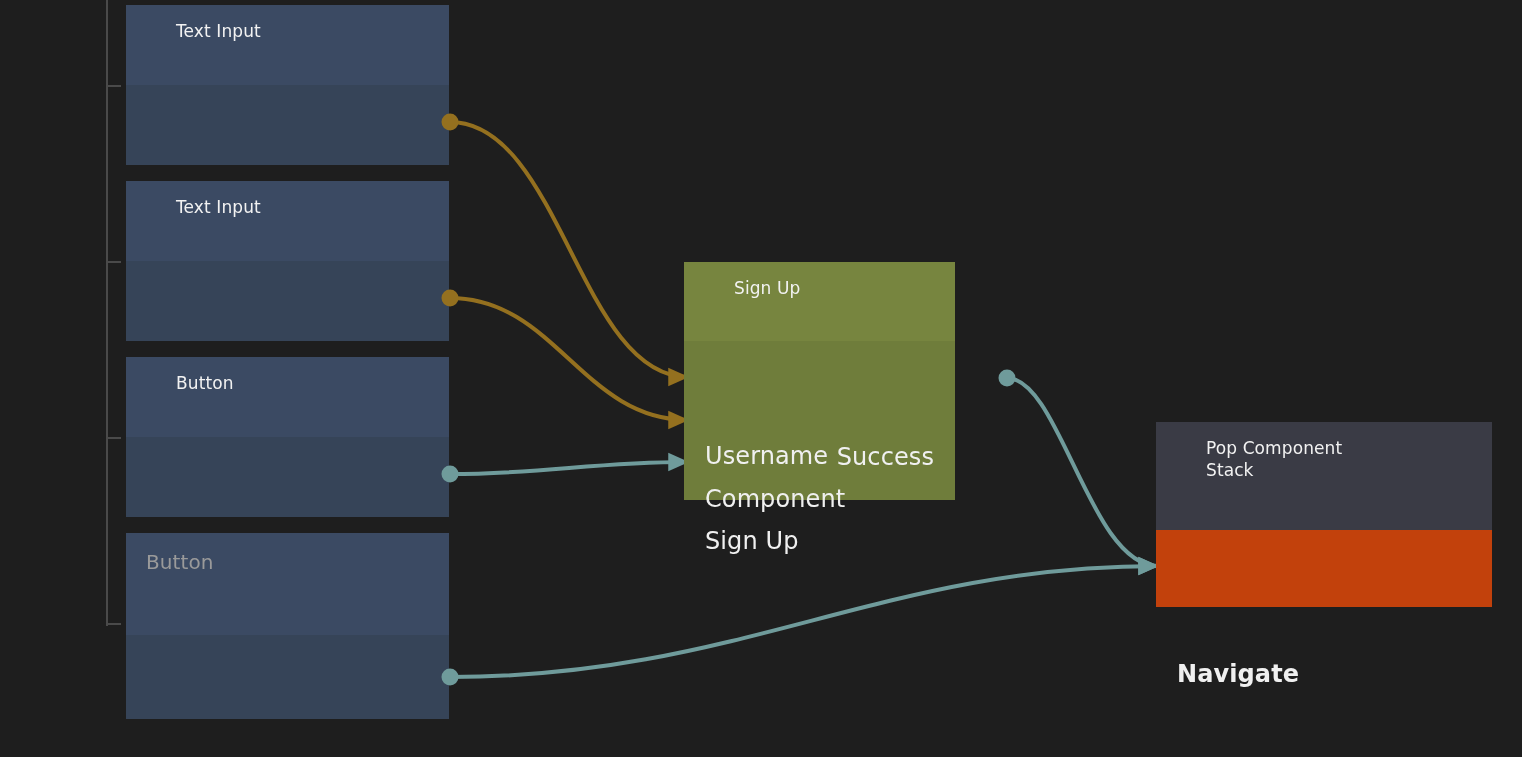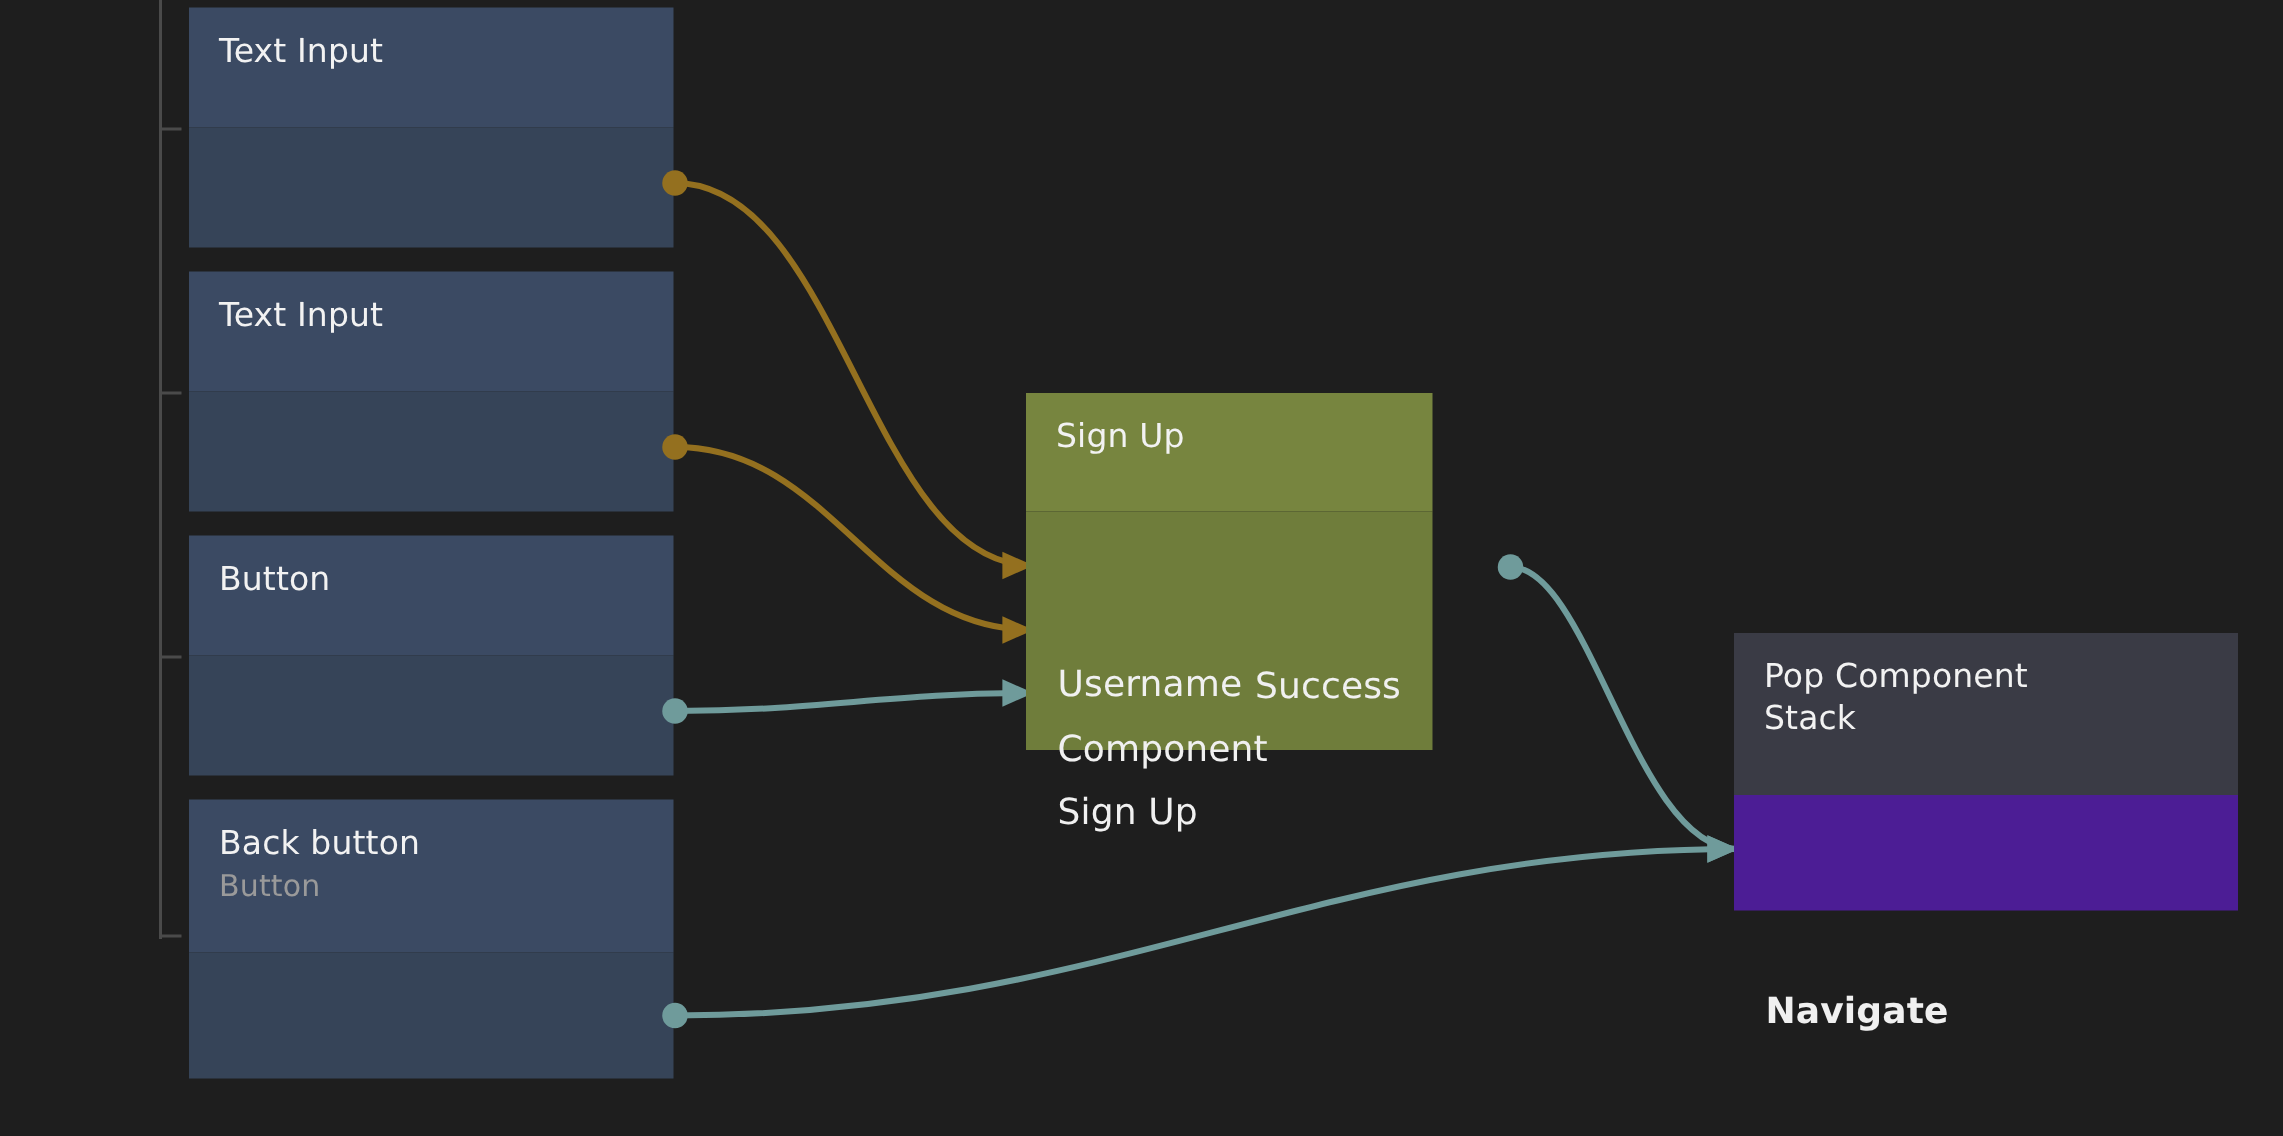"Text Input" .node-title { font-size: 22px -> 17px; margin-left: none -> 30px }
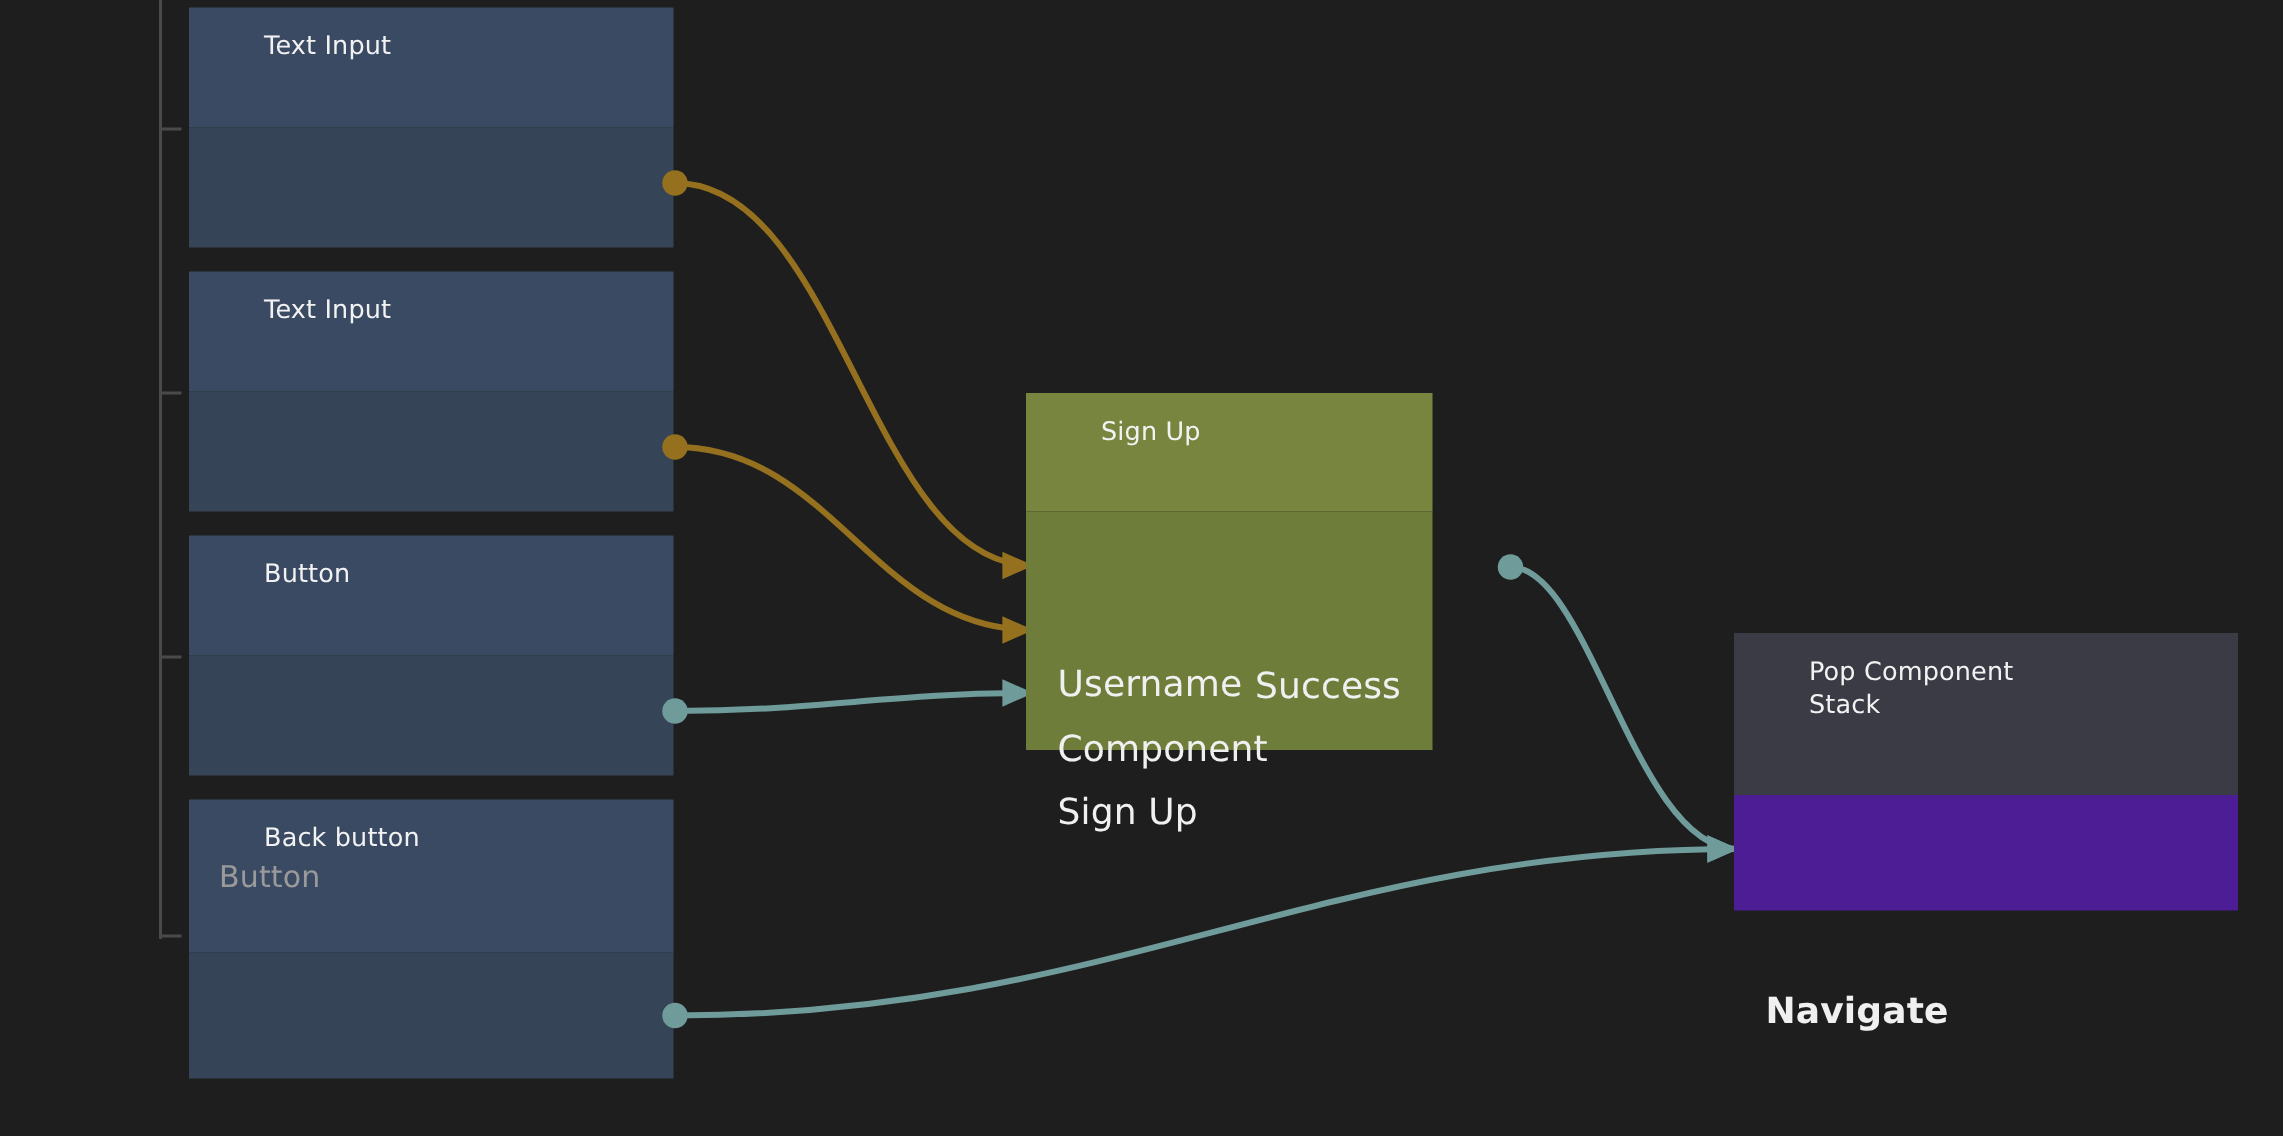"Back button" div.node-title { html: <div>Back button</div> -> none }
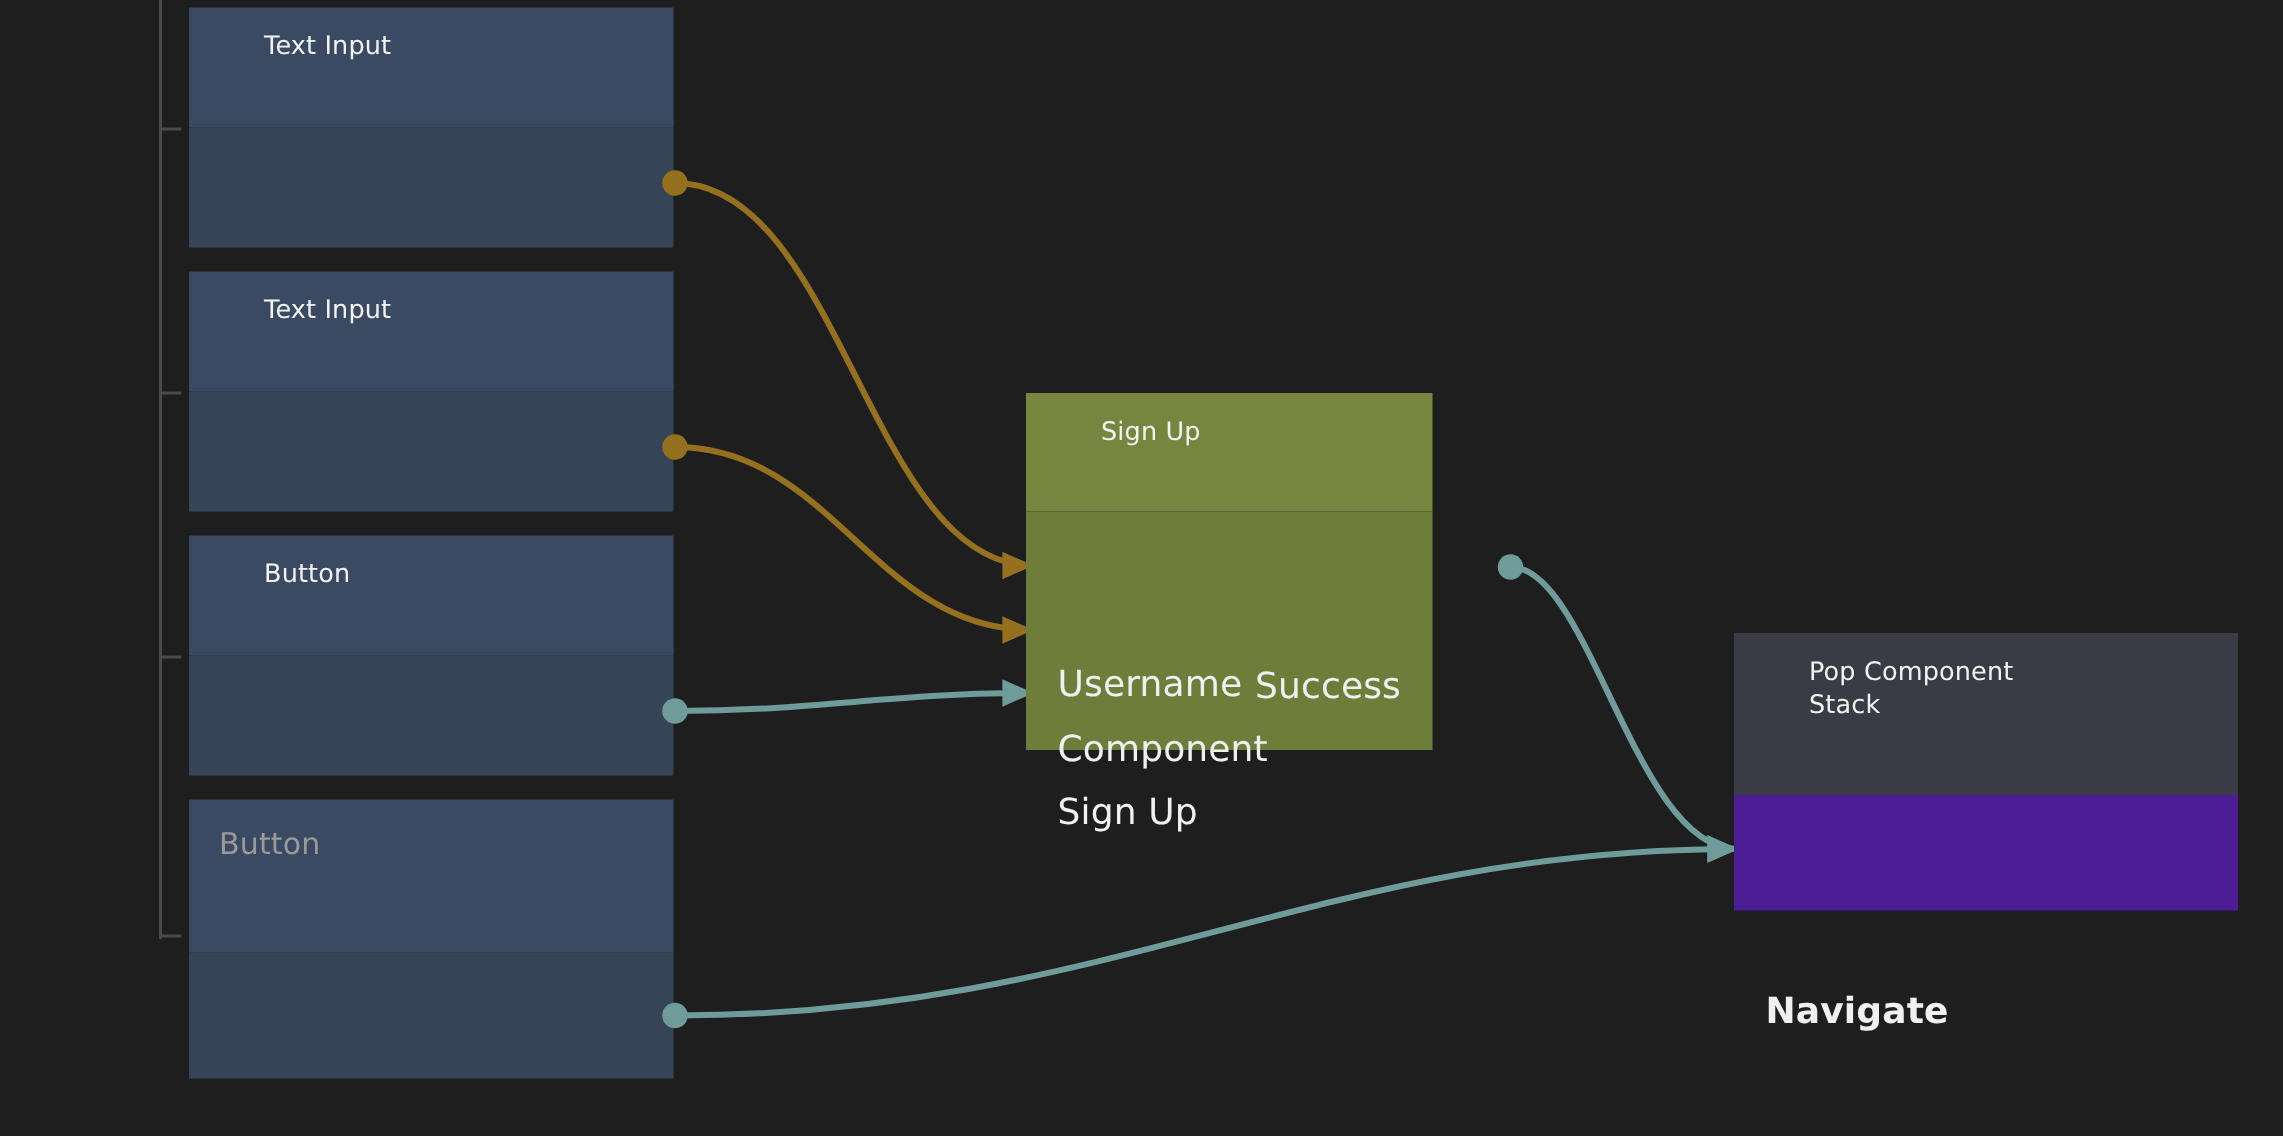"Navigate" .node.dark .node-body { background: #4c1d95 -> #c2410c }
